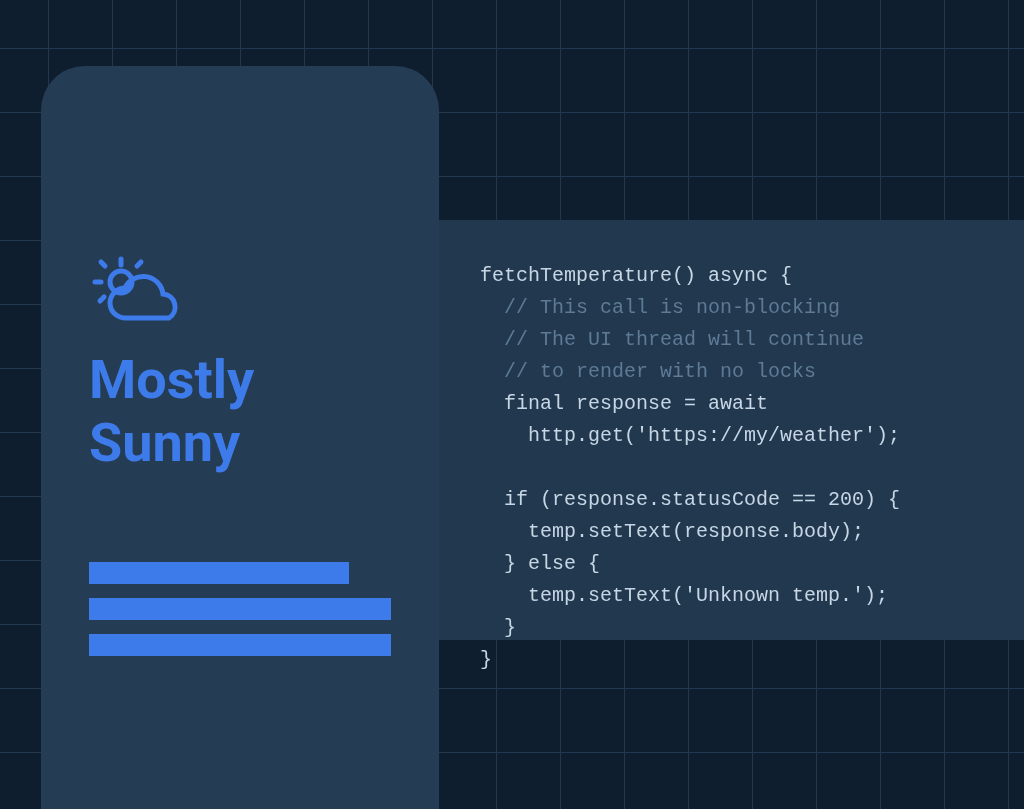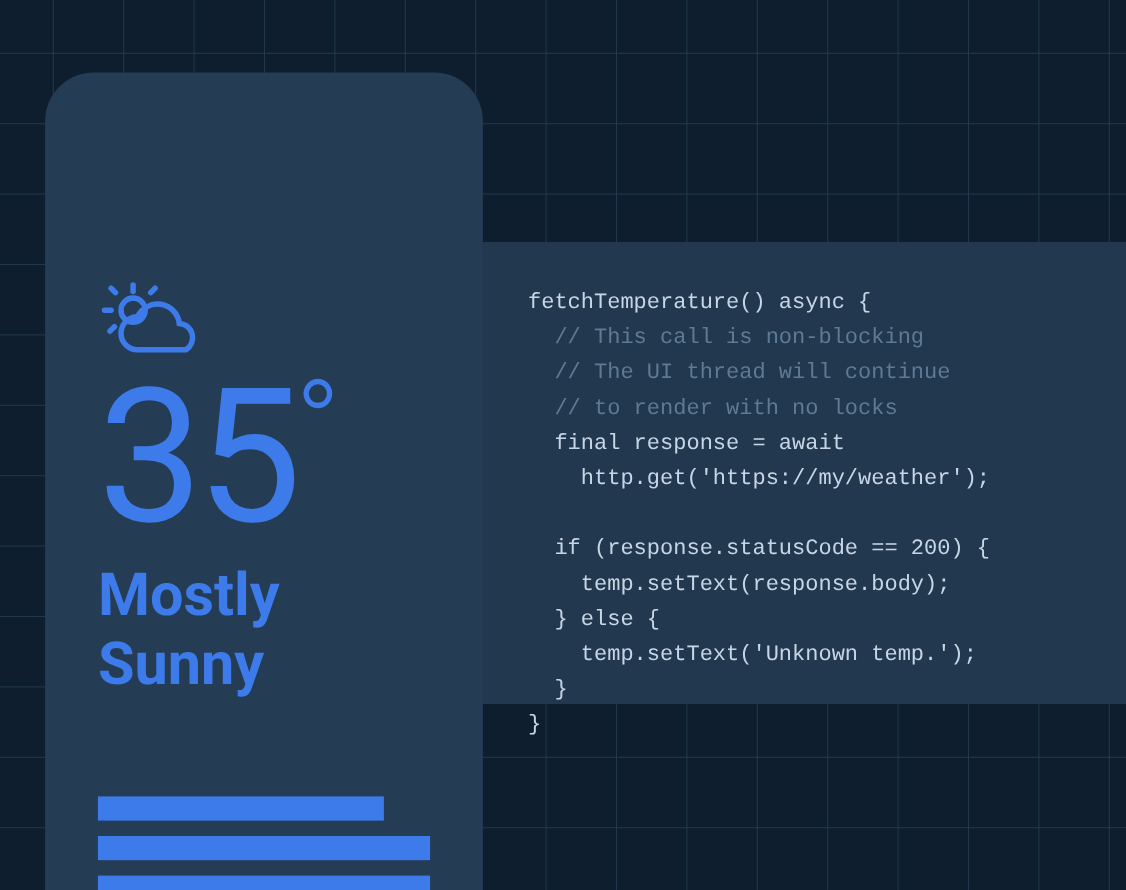"35" div.temp-row { html: <div> <span>35</span> <span>°</span> </div> -> none }
